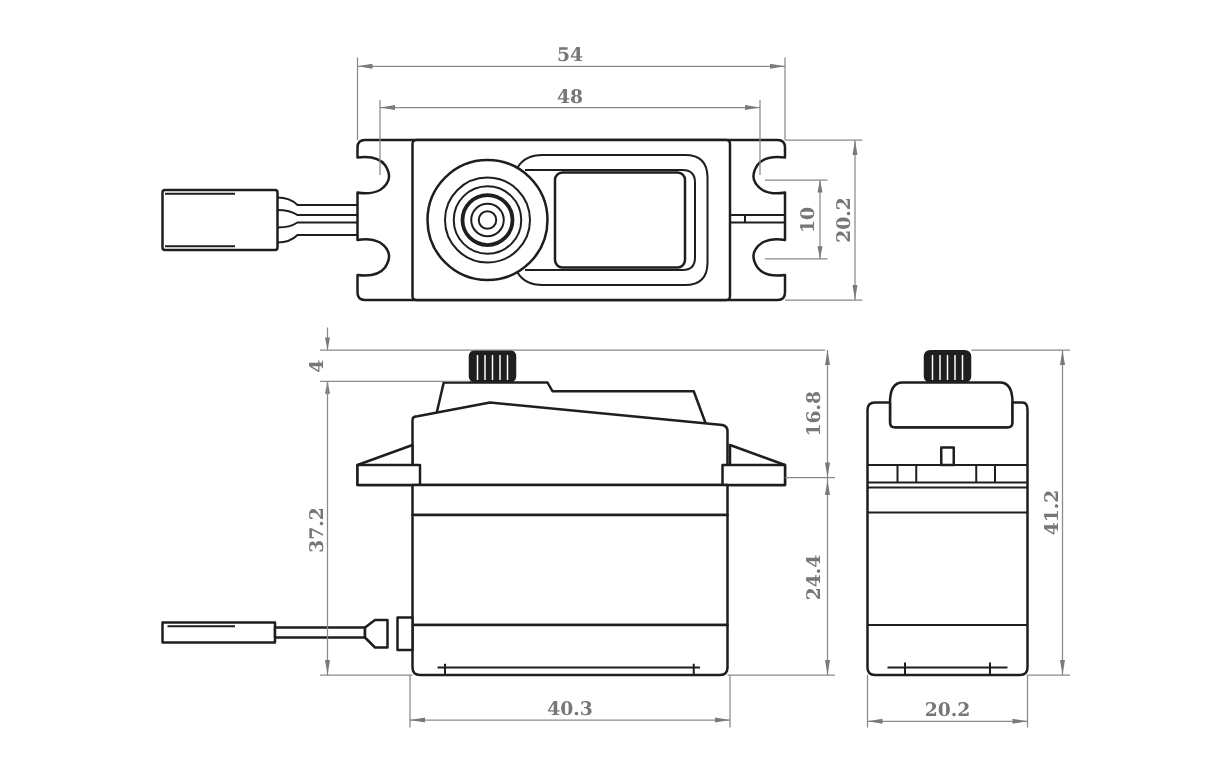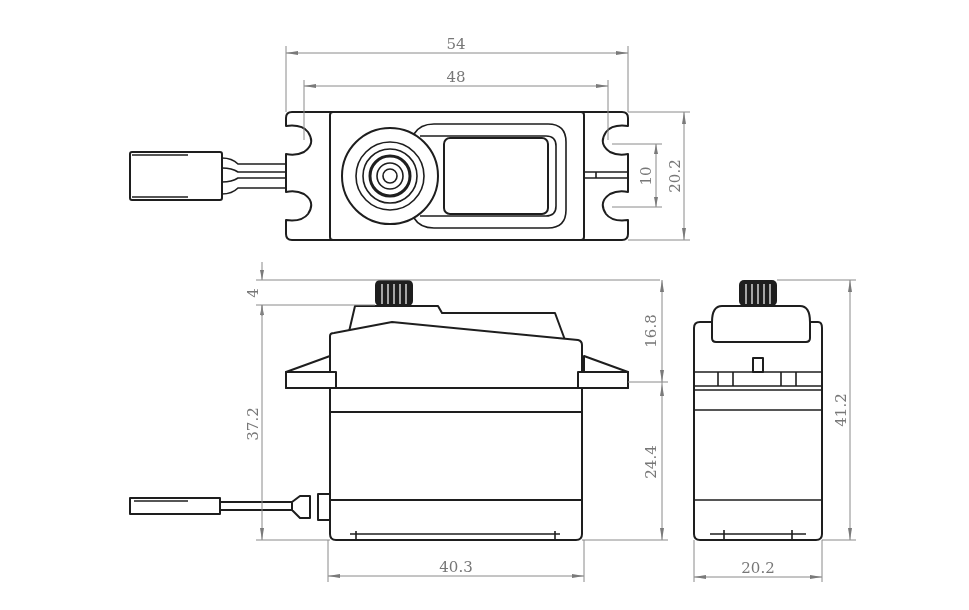"54" #canvas { font-weight: none -> bold }
